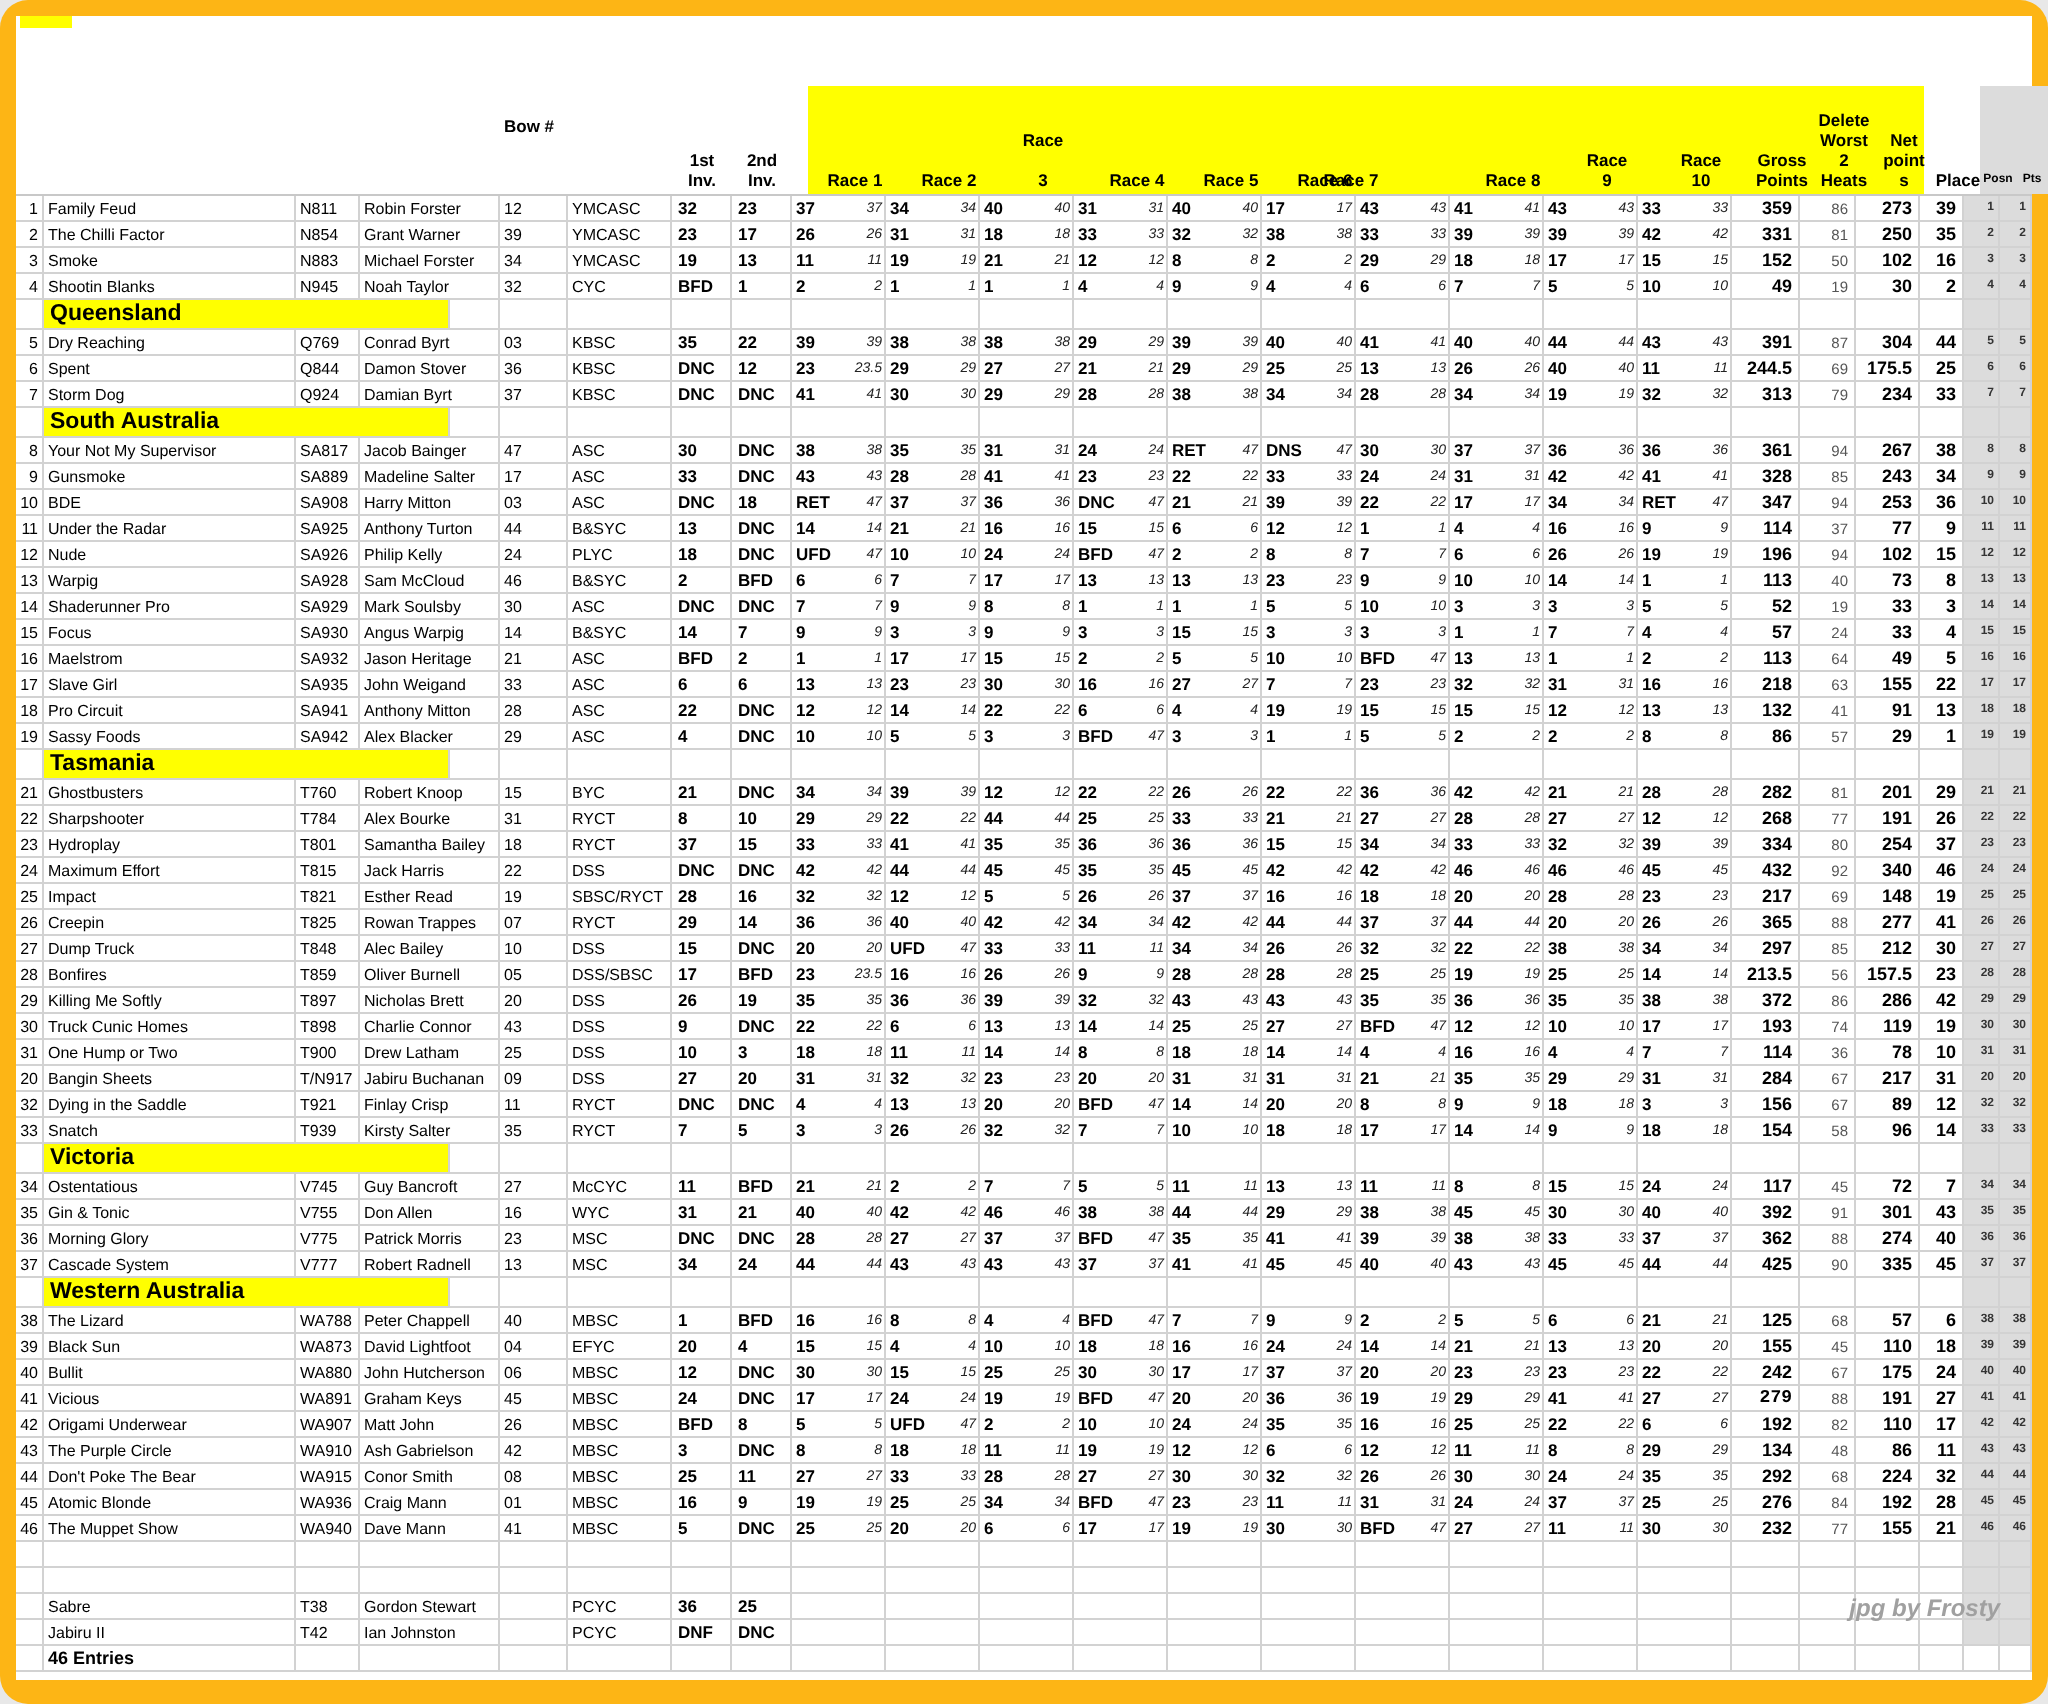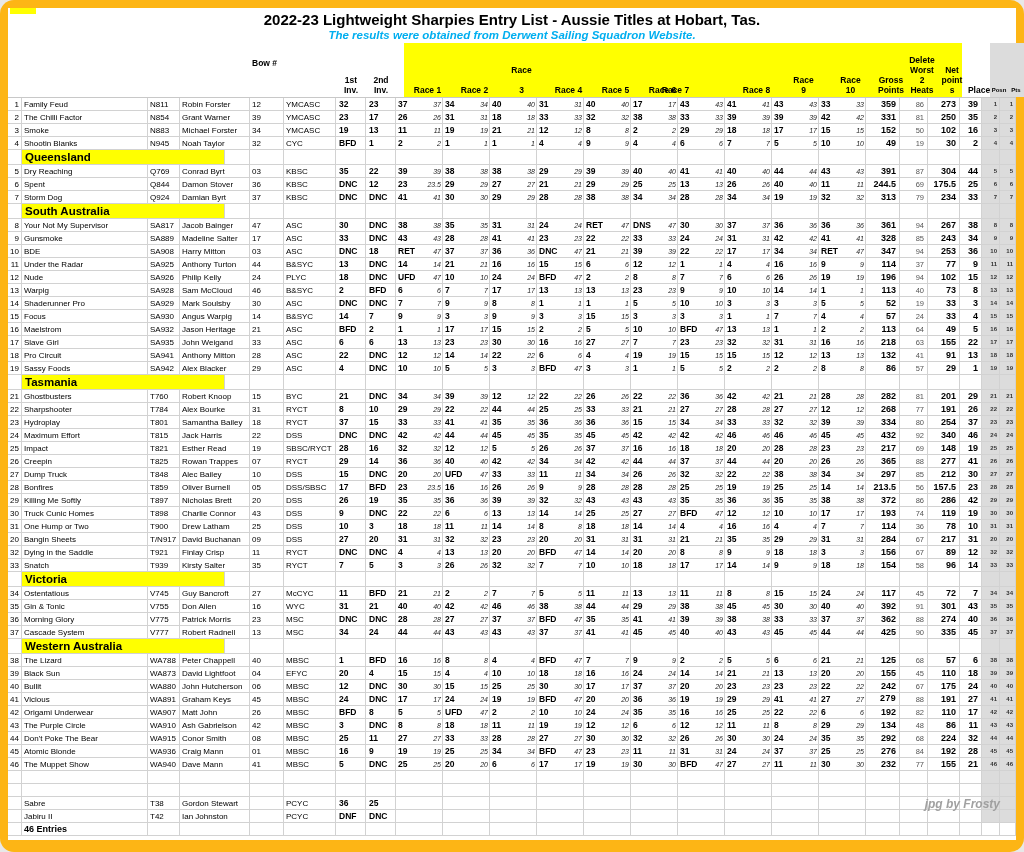"2022-23 Lightweight Sharpies Entry List" div.abs { html: <div>2022-23 Lightweight Sharpies Entry List - Aussie Titles at Hobart, Tas.</div> -> none }
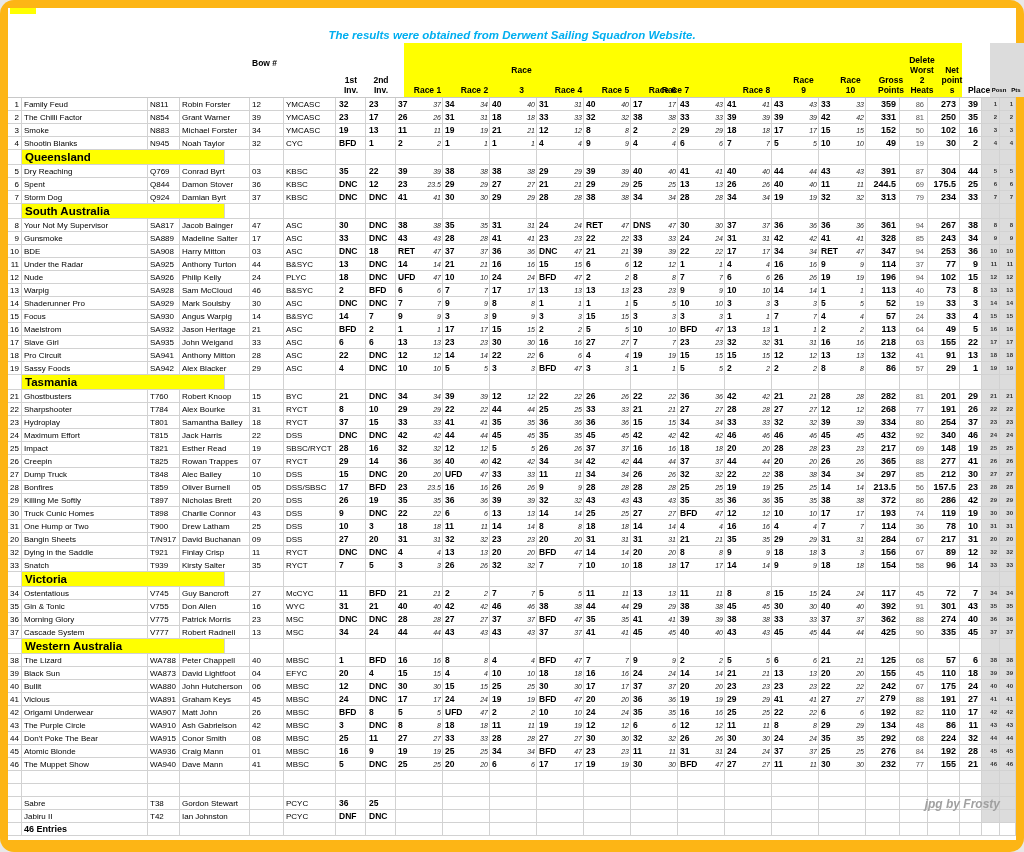"The results were obtained from" div.abs { html: <div>The results were obtained from Derwent Sailing Squadron Website.</div> -> none }
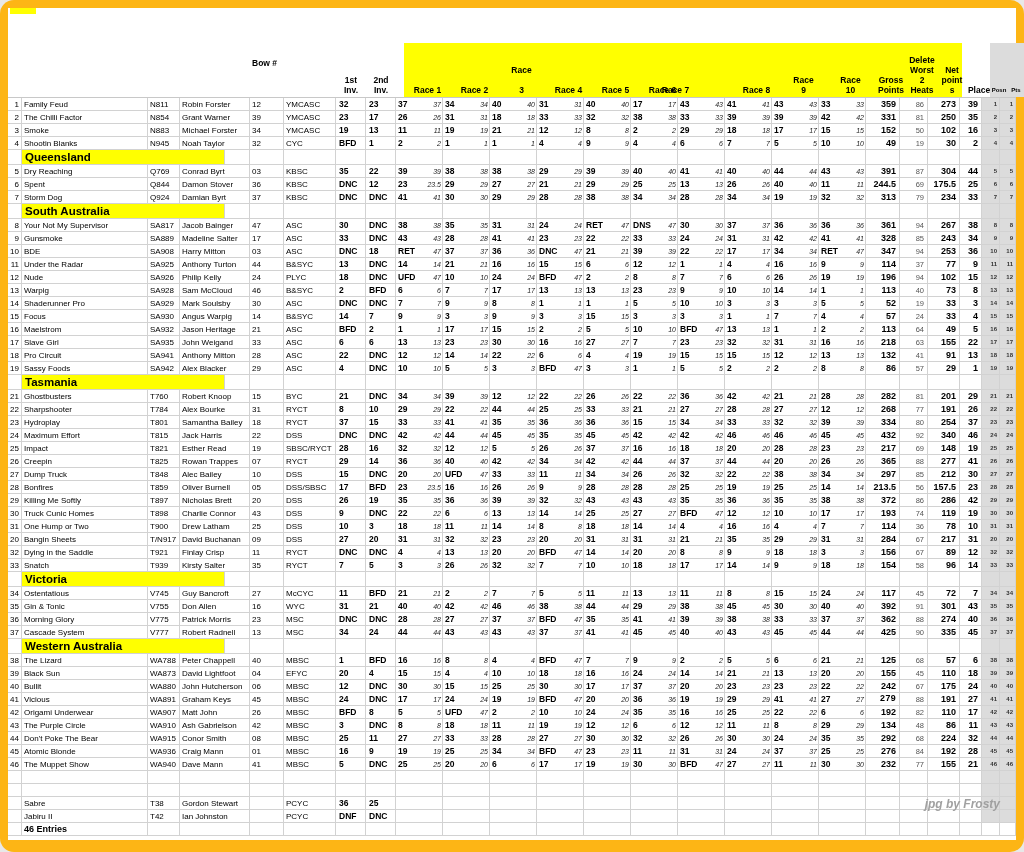"David Buchanan" div.c { text: David -> Jabiru }
